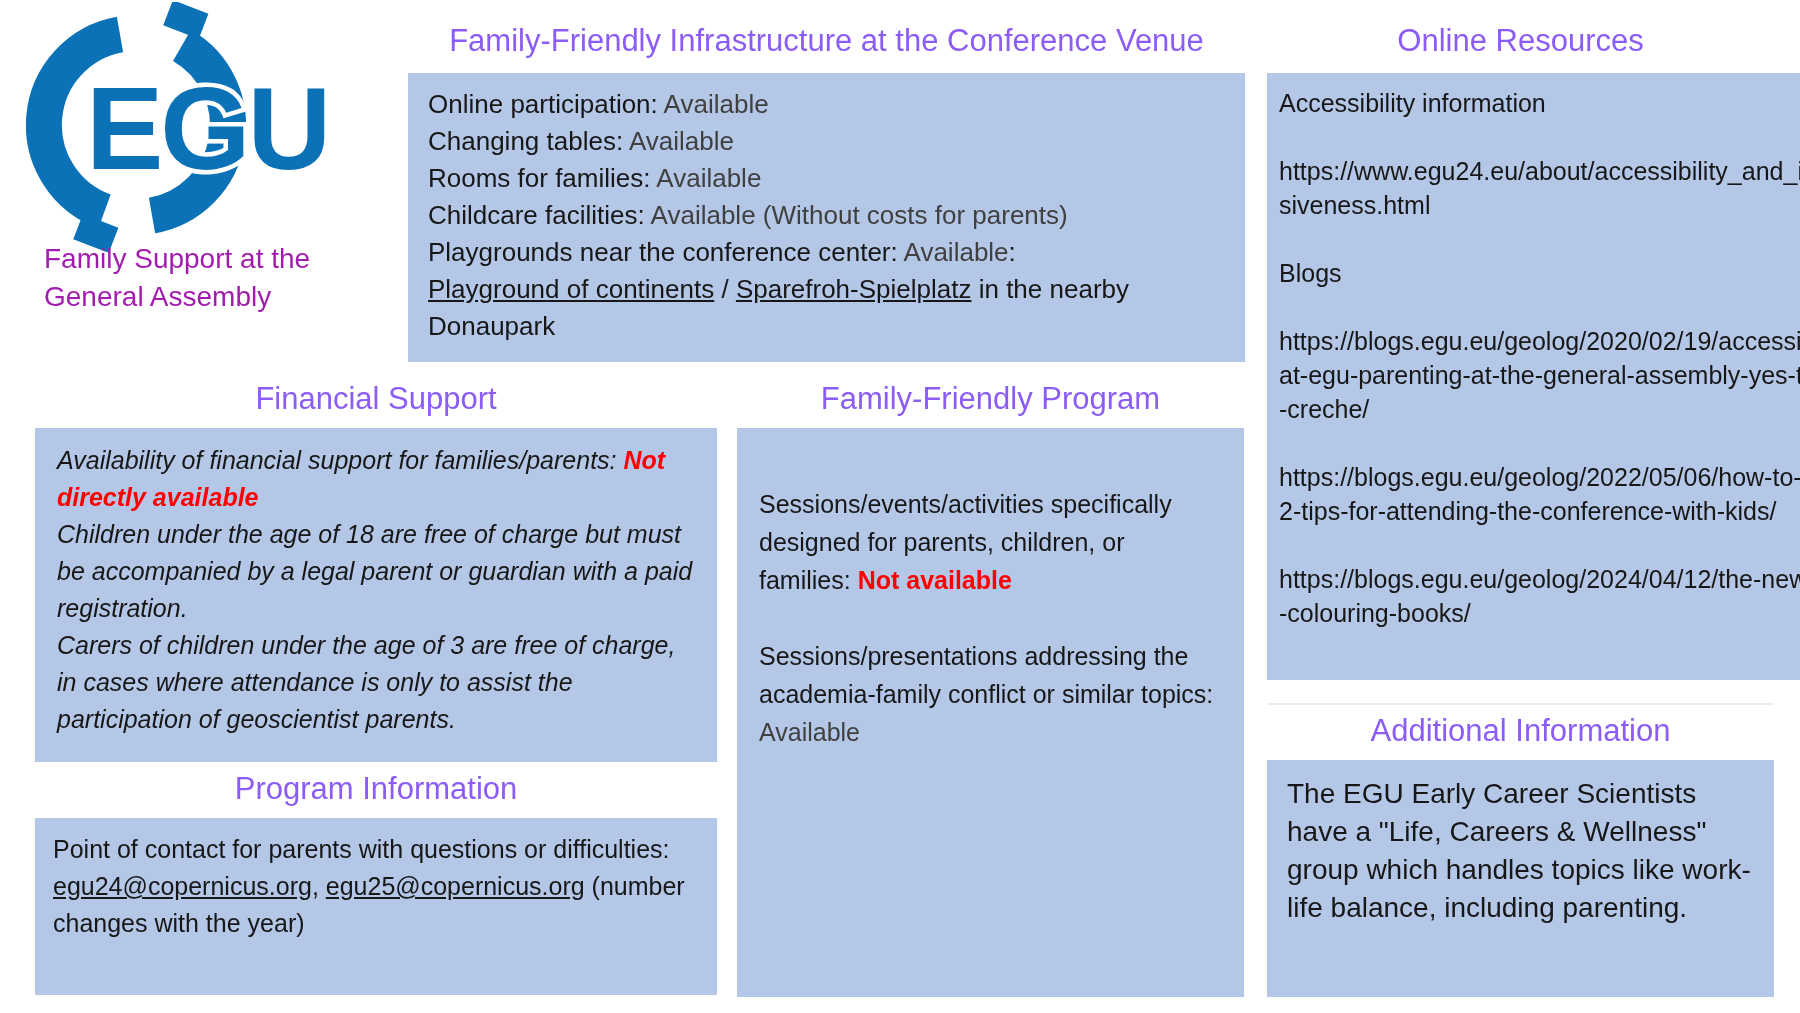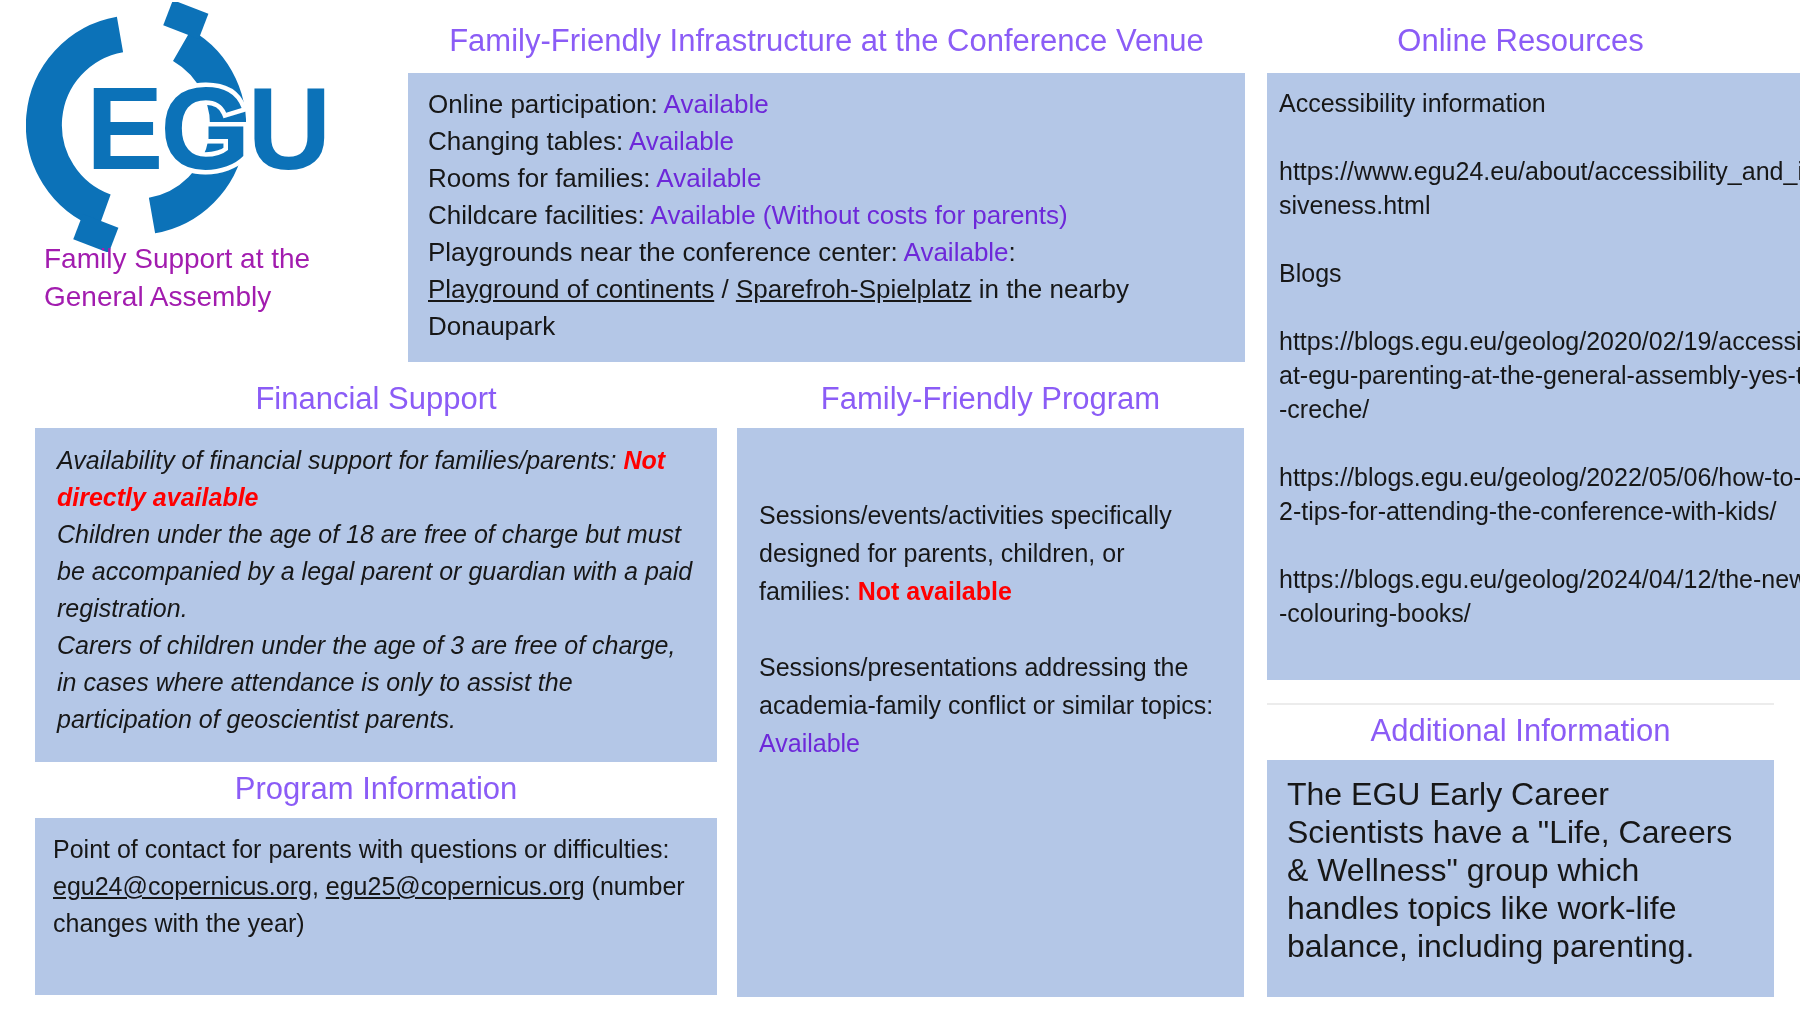"Available" .green { color: #6d28d9 -> #404040 }
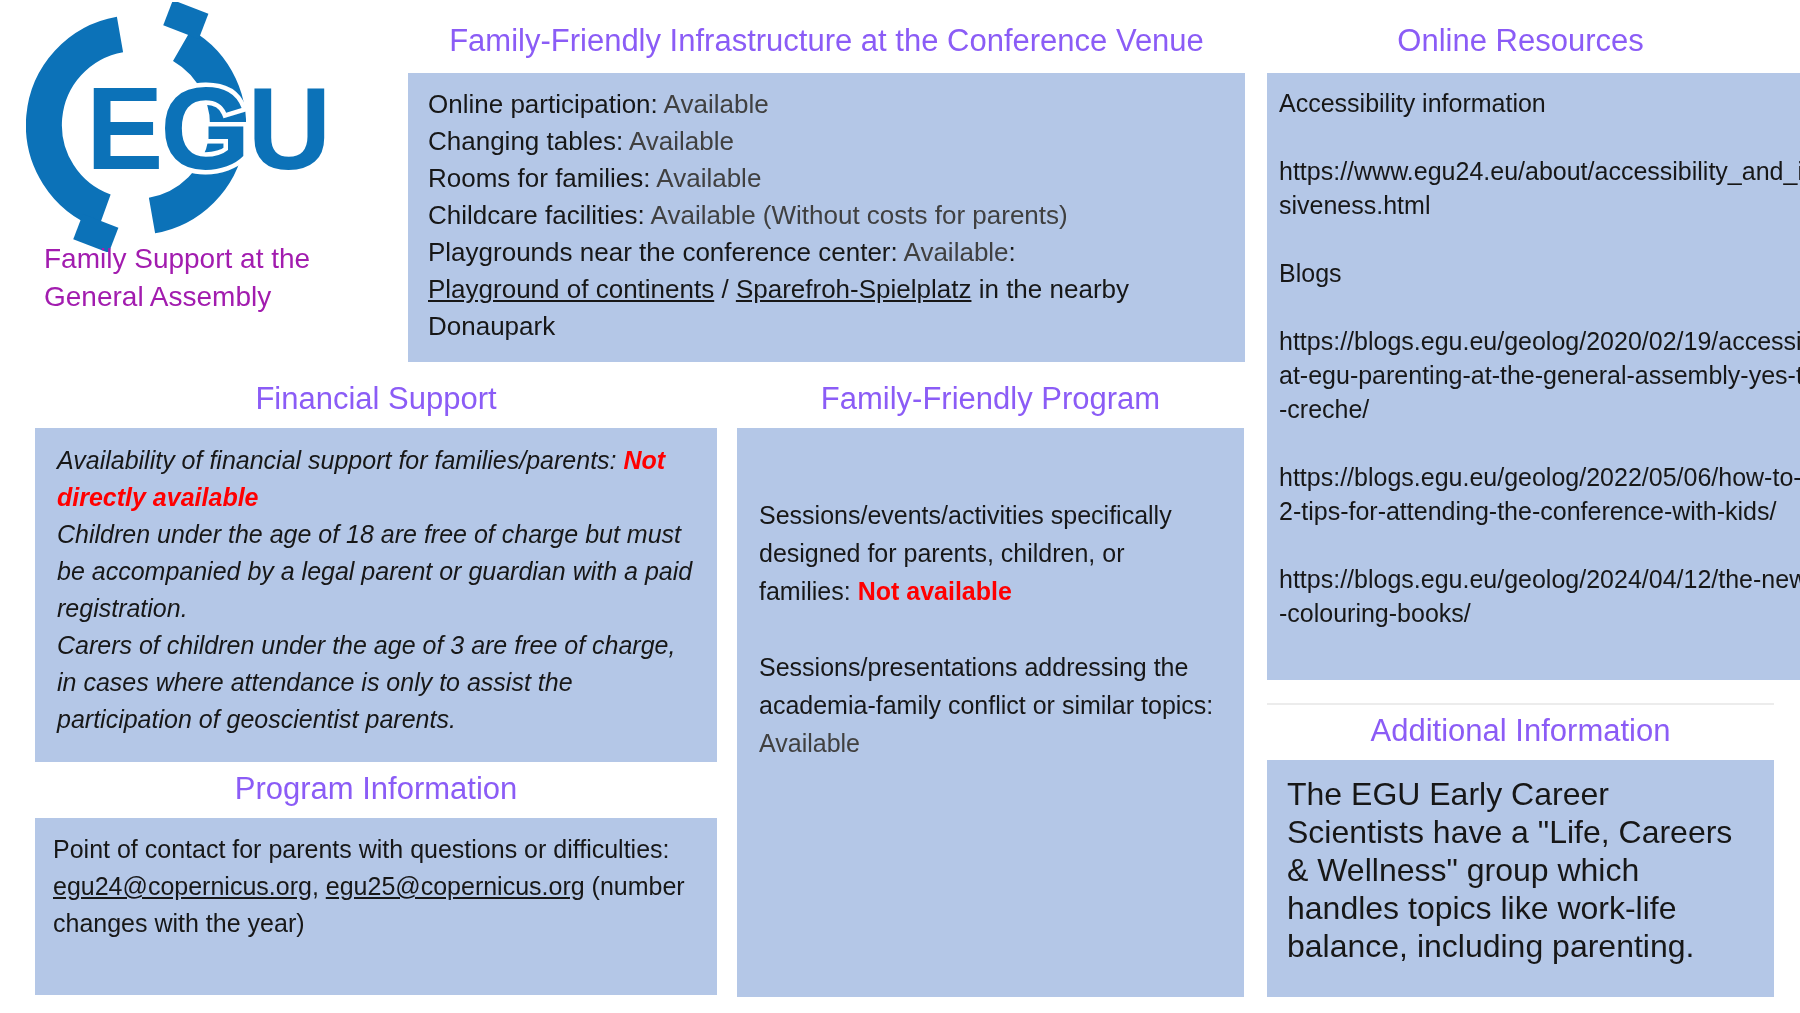"Sessions/events/activities specifically" #prog-panel .para { margin: 16px 0 38px 0 -> 5px 0 38px 0 }
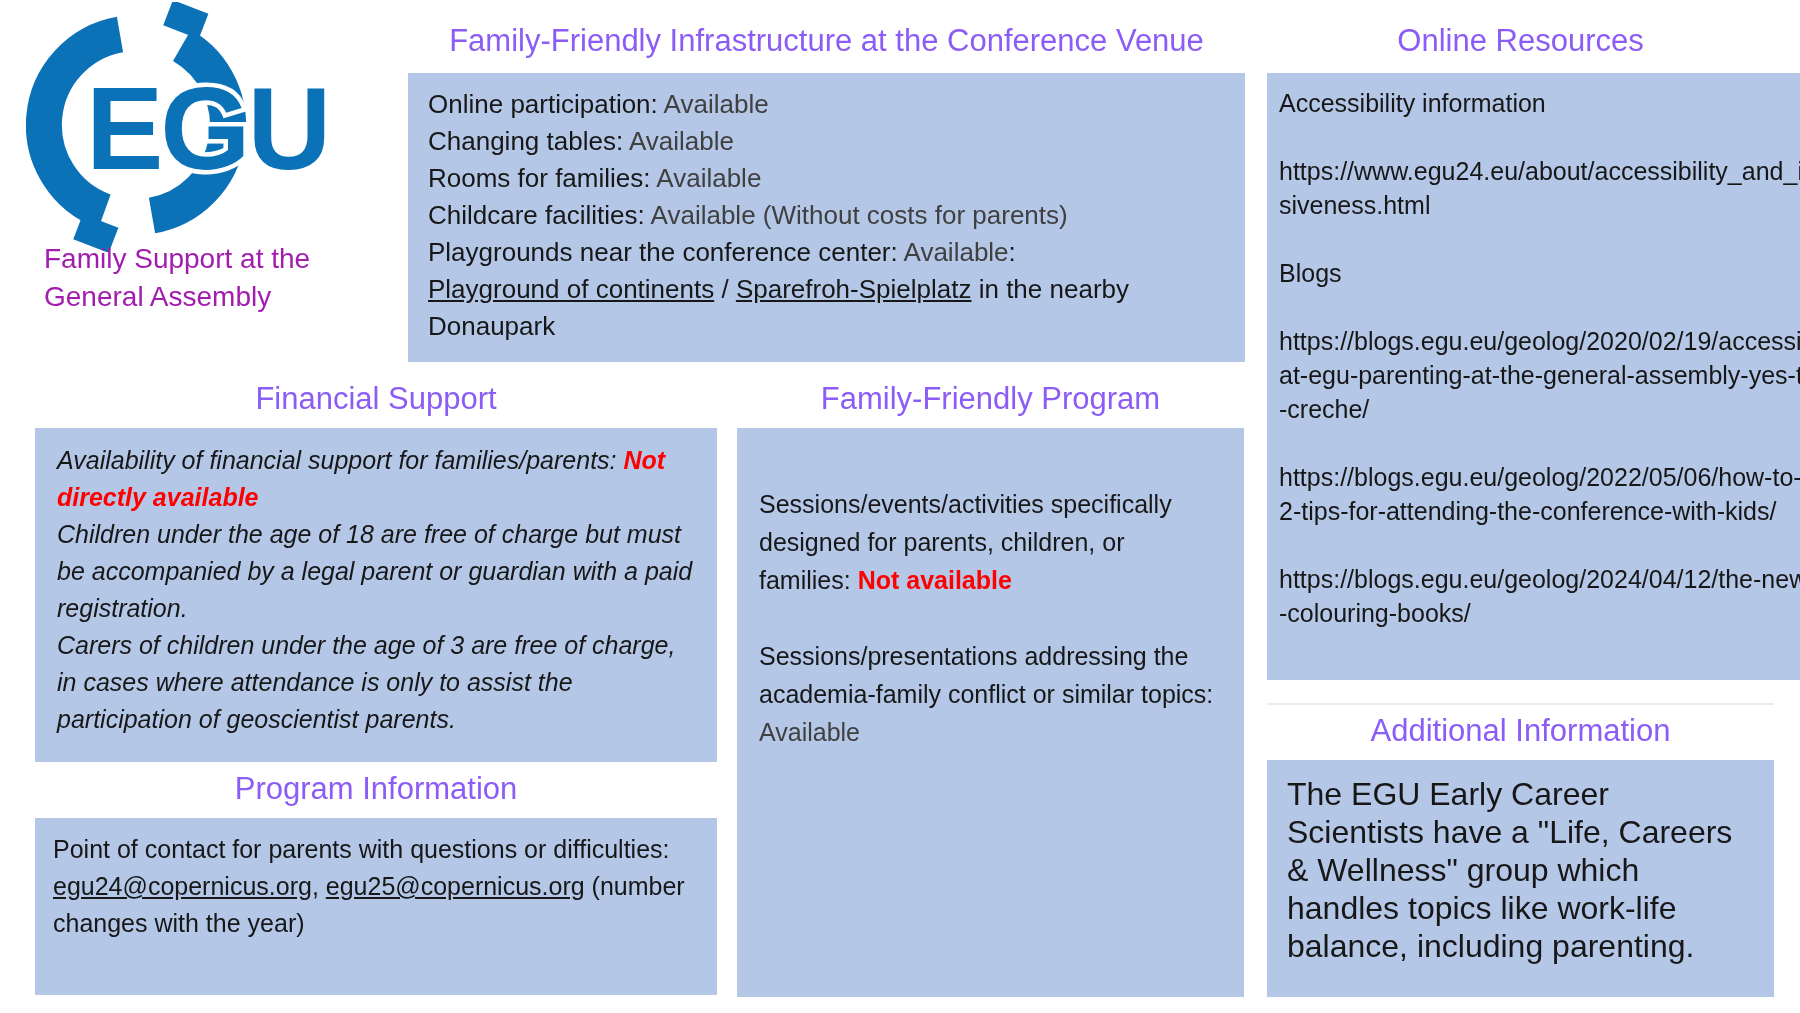"The EGU Early Career Scientists" #add-panel { font-size: 32px -> 28px }
